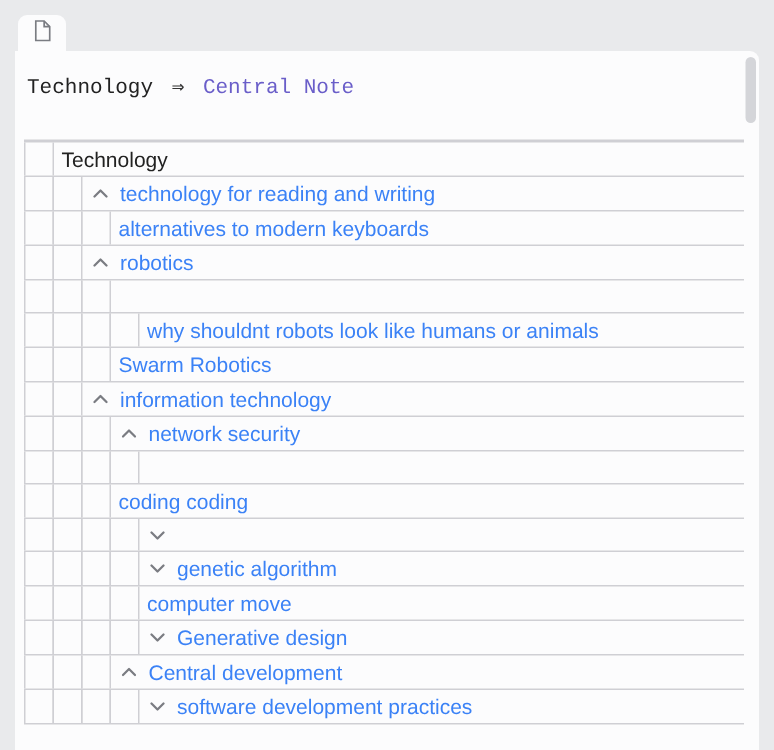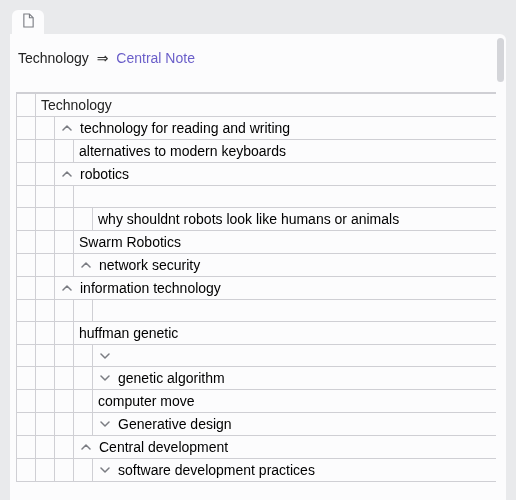"Technology ⇒ Central Note" .breadcrumb { font-family: none -> Liberation Mono, monospace }
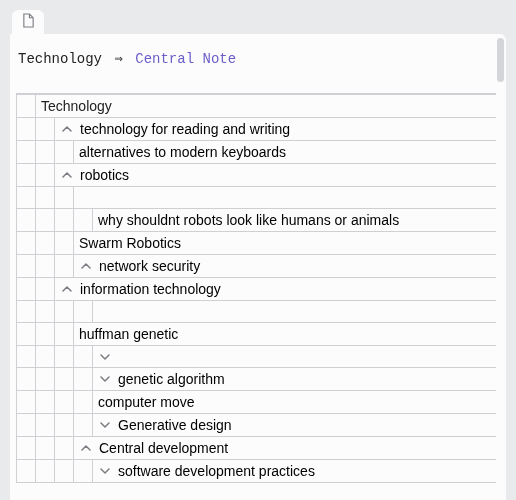"technology for reading and writing" .link { color: #000000 -> #3b82f6 }
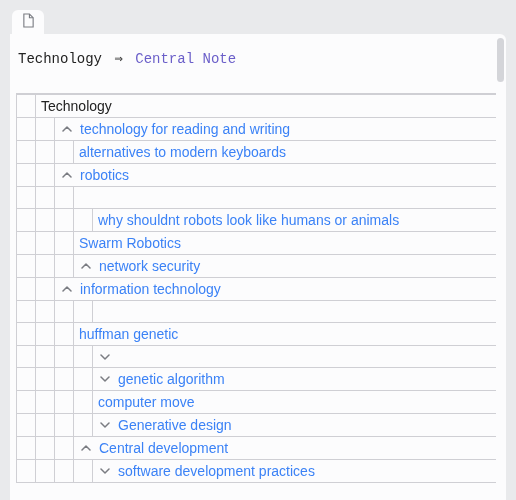"network security" div.node-row { order: before "information technology" -> after "information technology" }
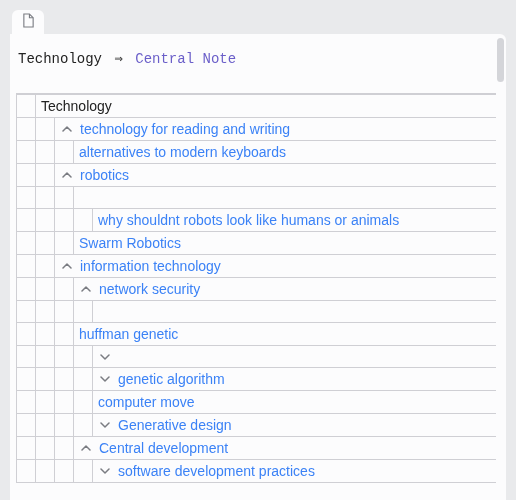"huffman genetic" span.link { text: huffman genetic -> coding coding }
